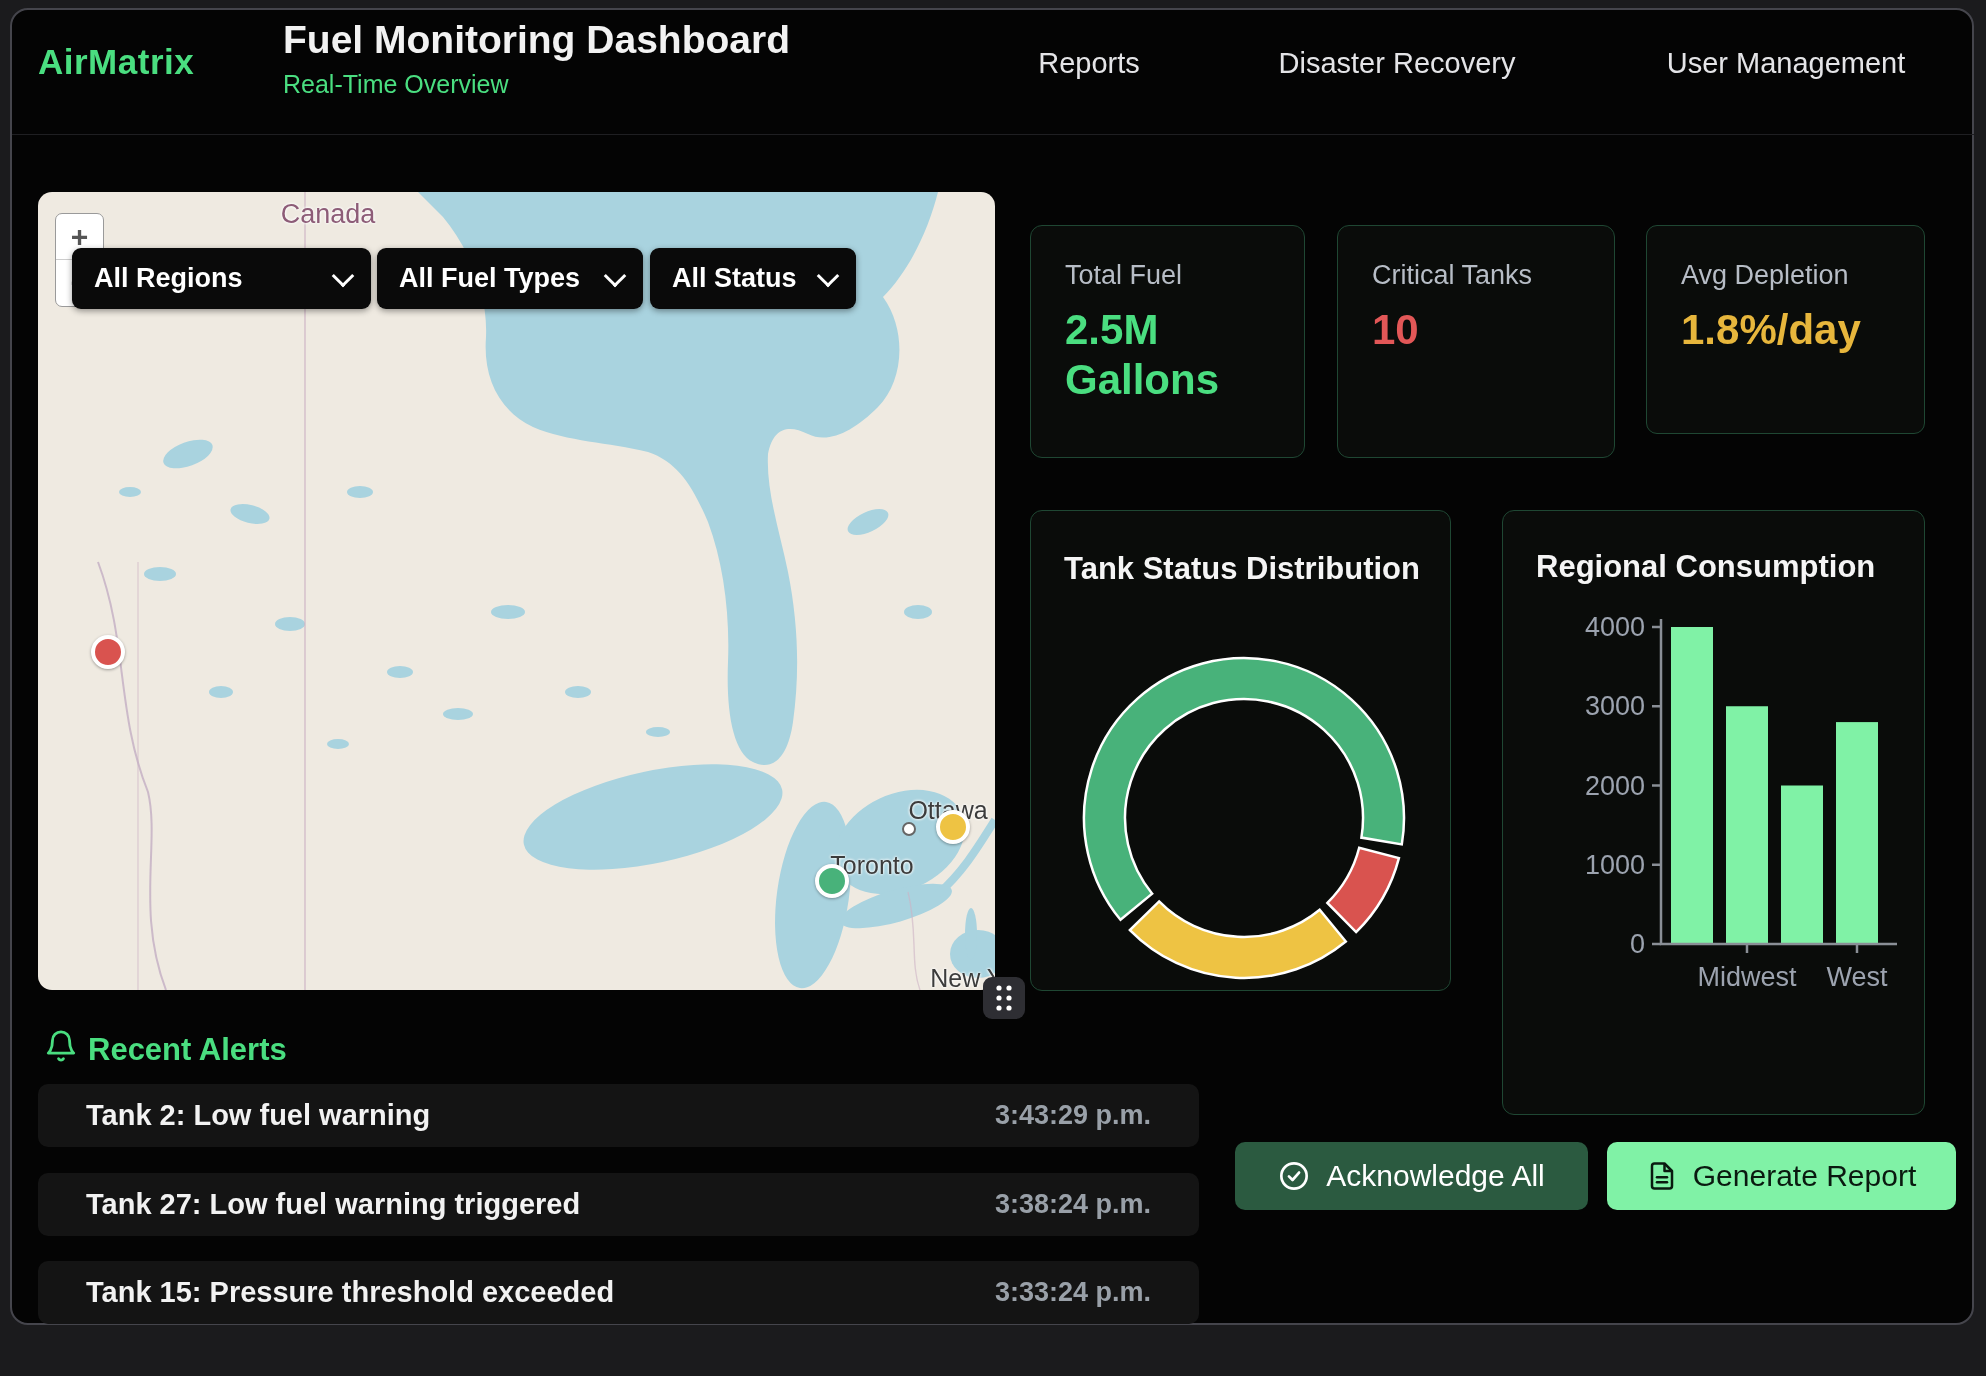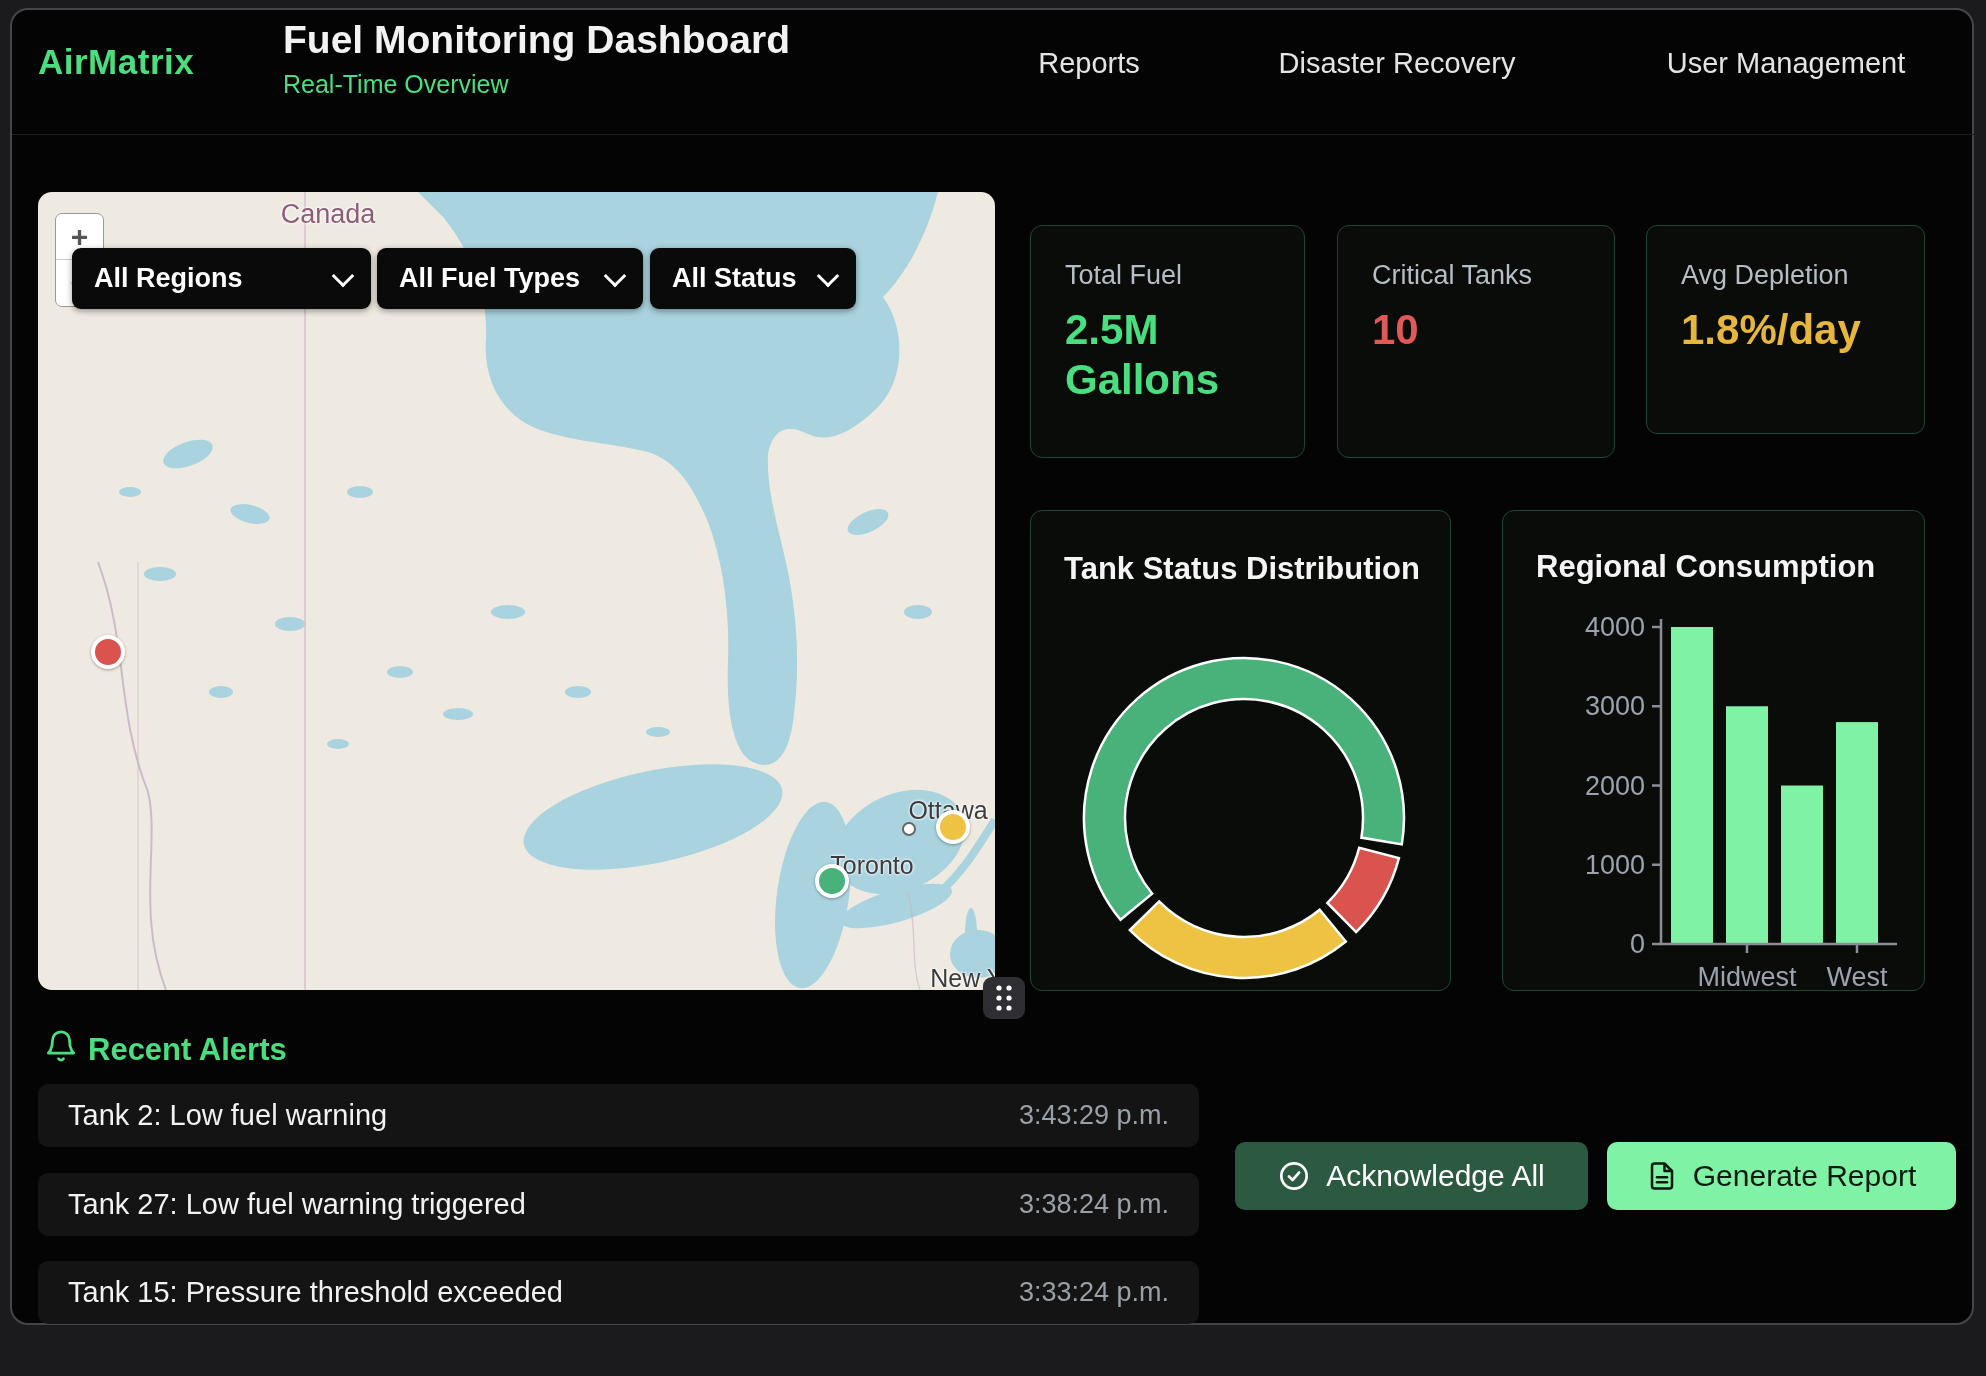"Regional Consumption" div.card { height: 481px -> 605px }
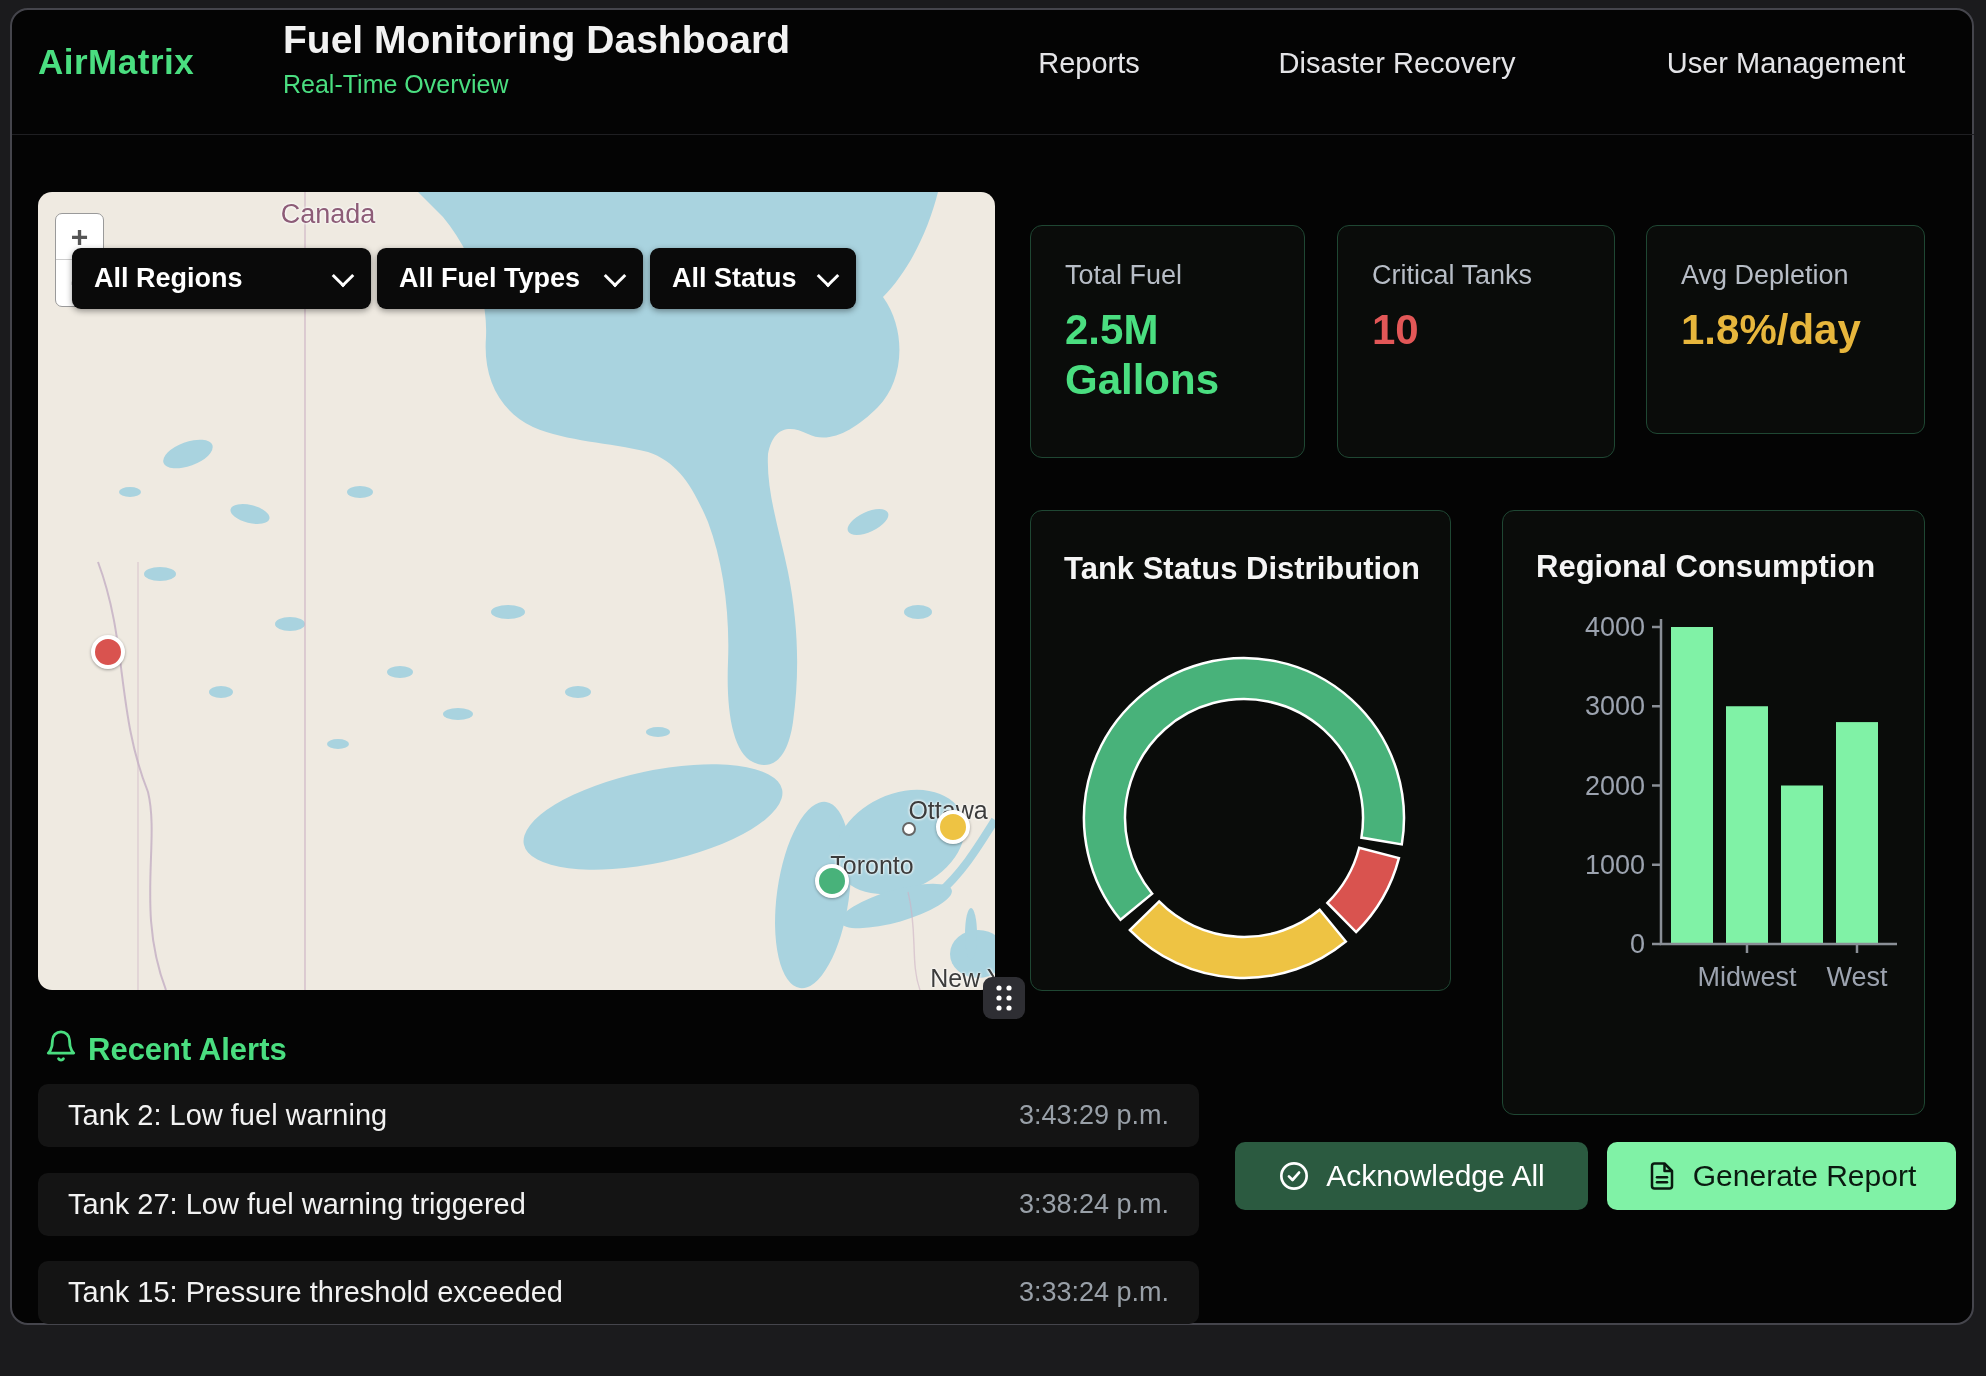"Tank 2: Low fuel warning" .alert-row { font-weight: none -> bold; padding: 0 30px -> 0 48px }
